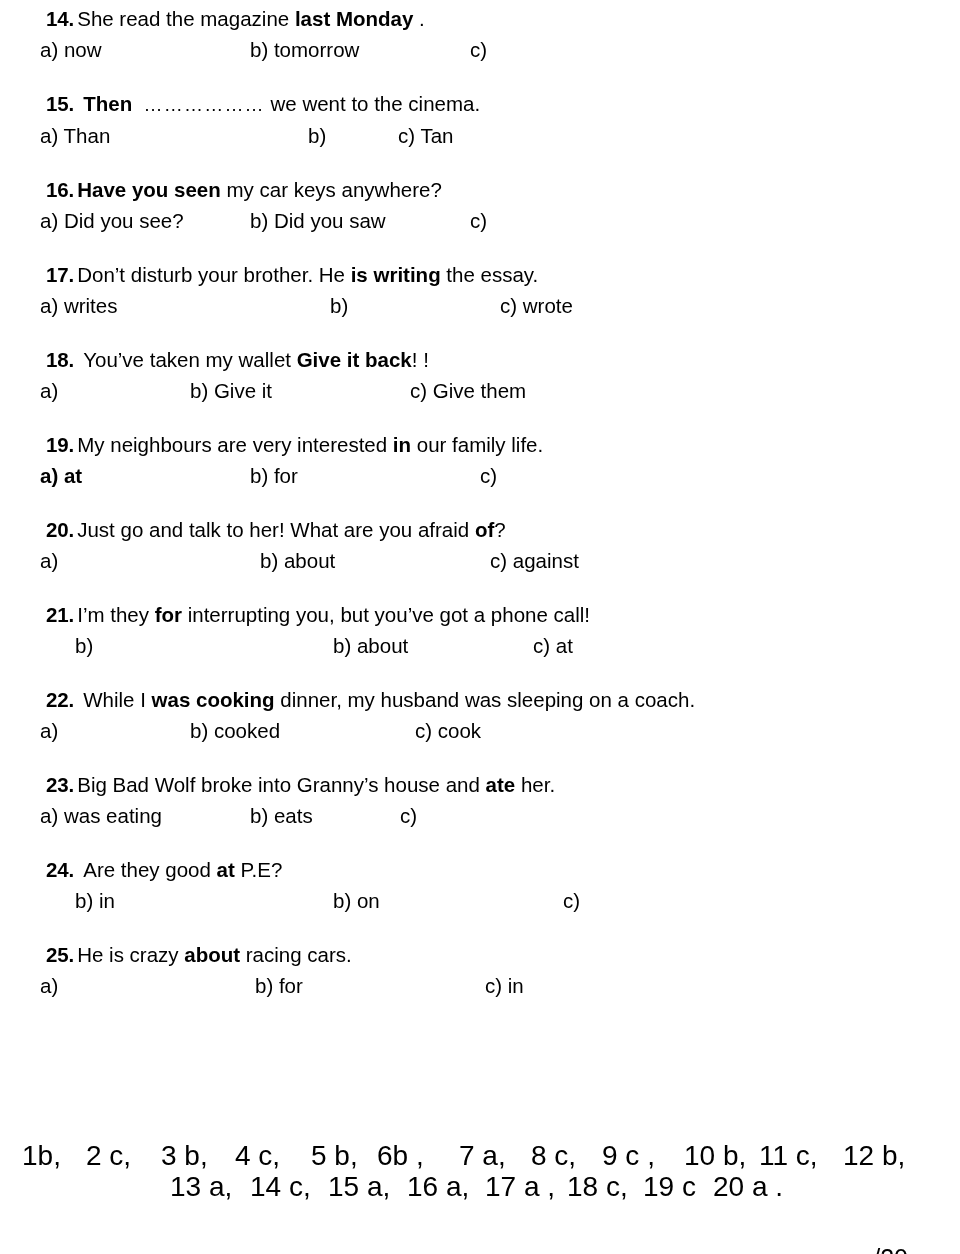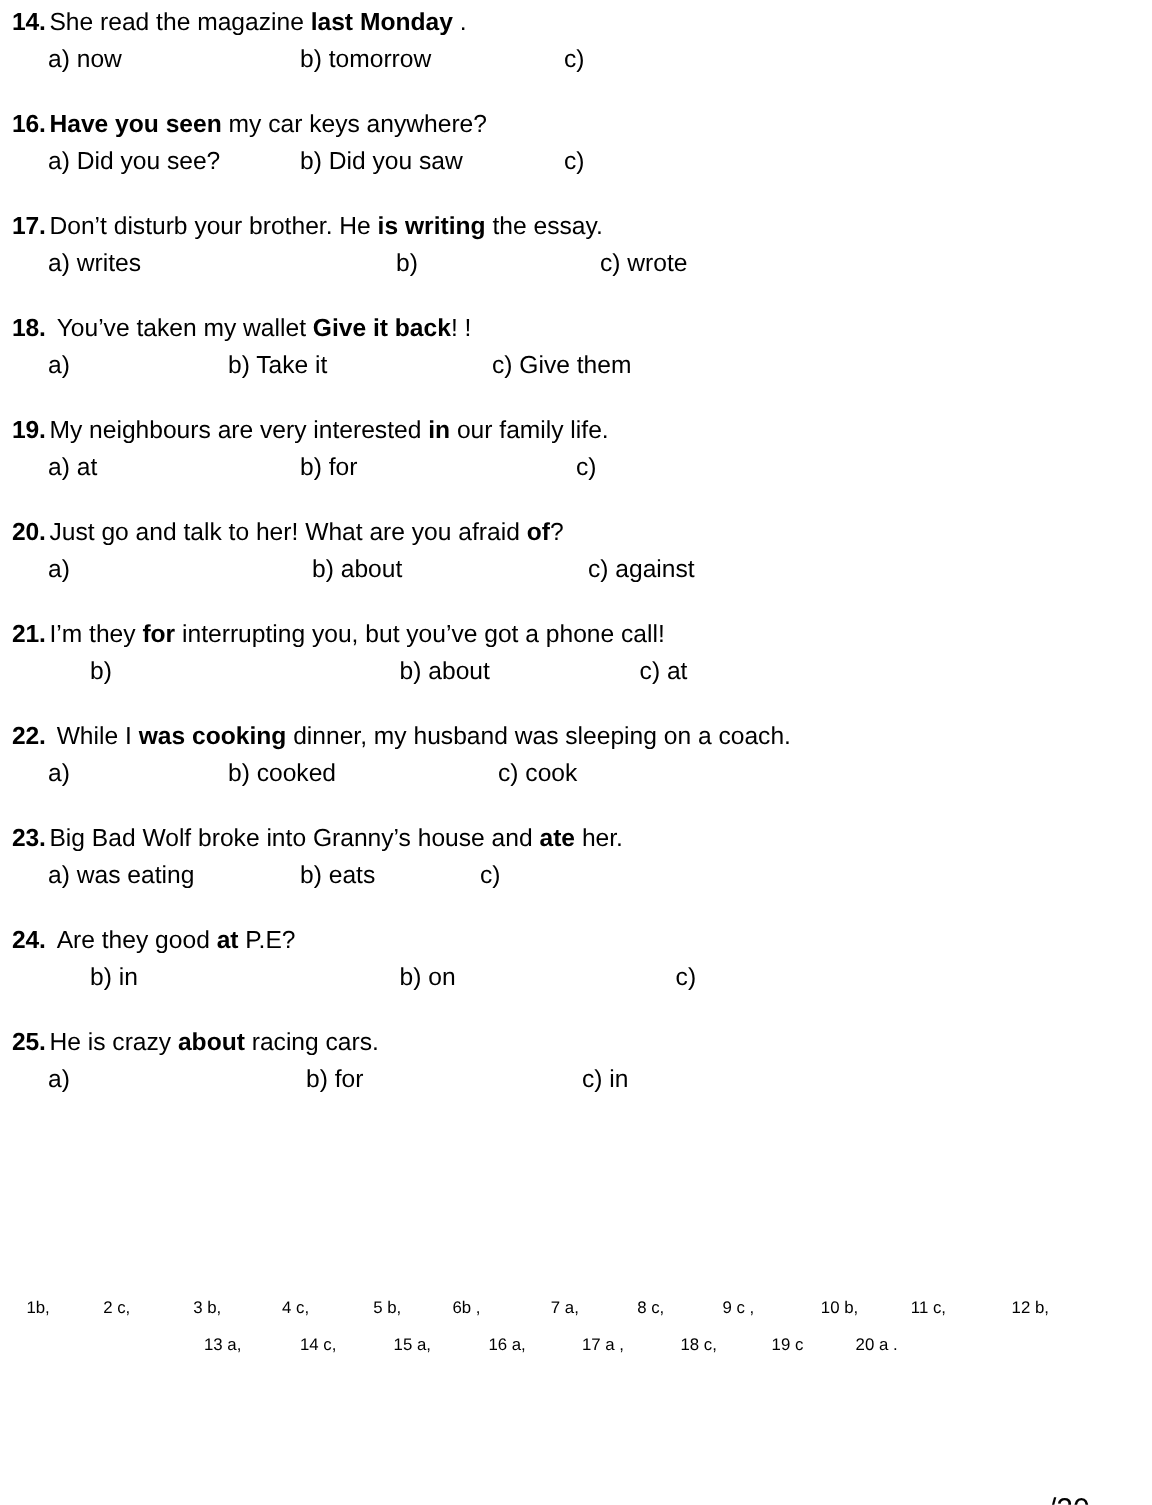"14." .qnum { margin-left: none -> 36px }
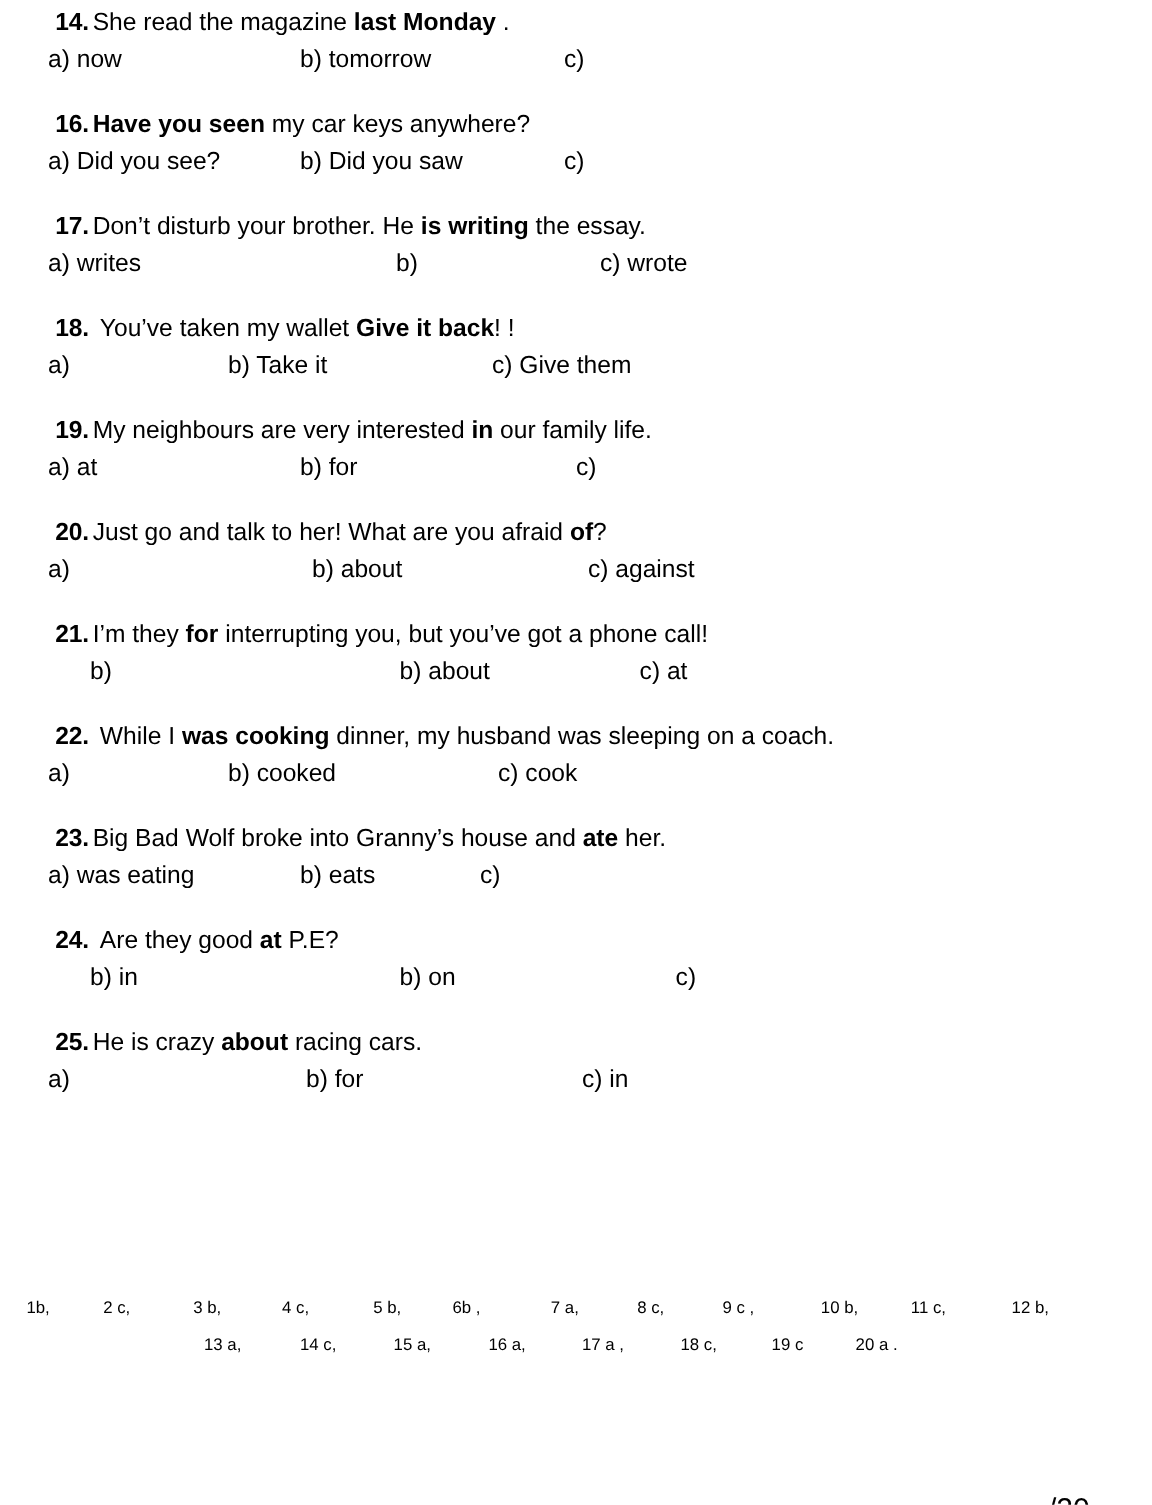"15. Then ……………… we went" div.question-block { html: none -> <div> <div><span>15.</span><span>Then</span><span>&nbsp;&nbsp;</span><span>………………</span><span> we went to the cinema.</span></div> <div><span>a) Than</span><span>b)</span><span>c) Tan</span></div> </div> }
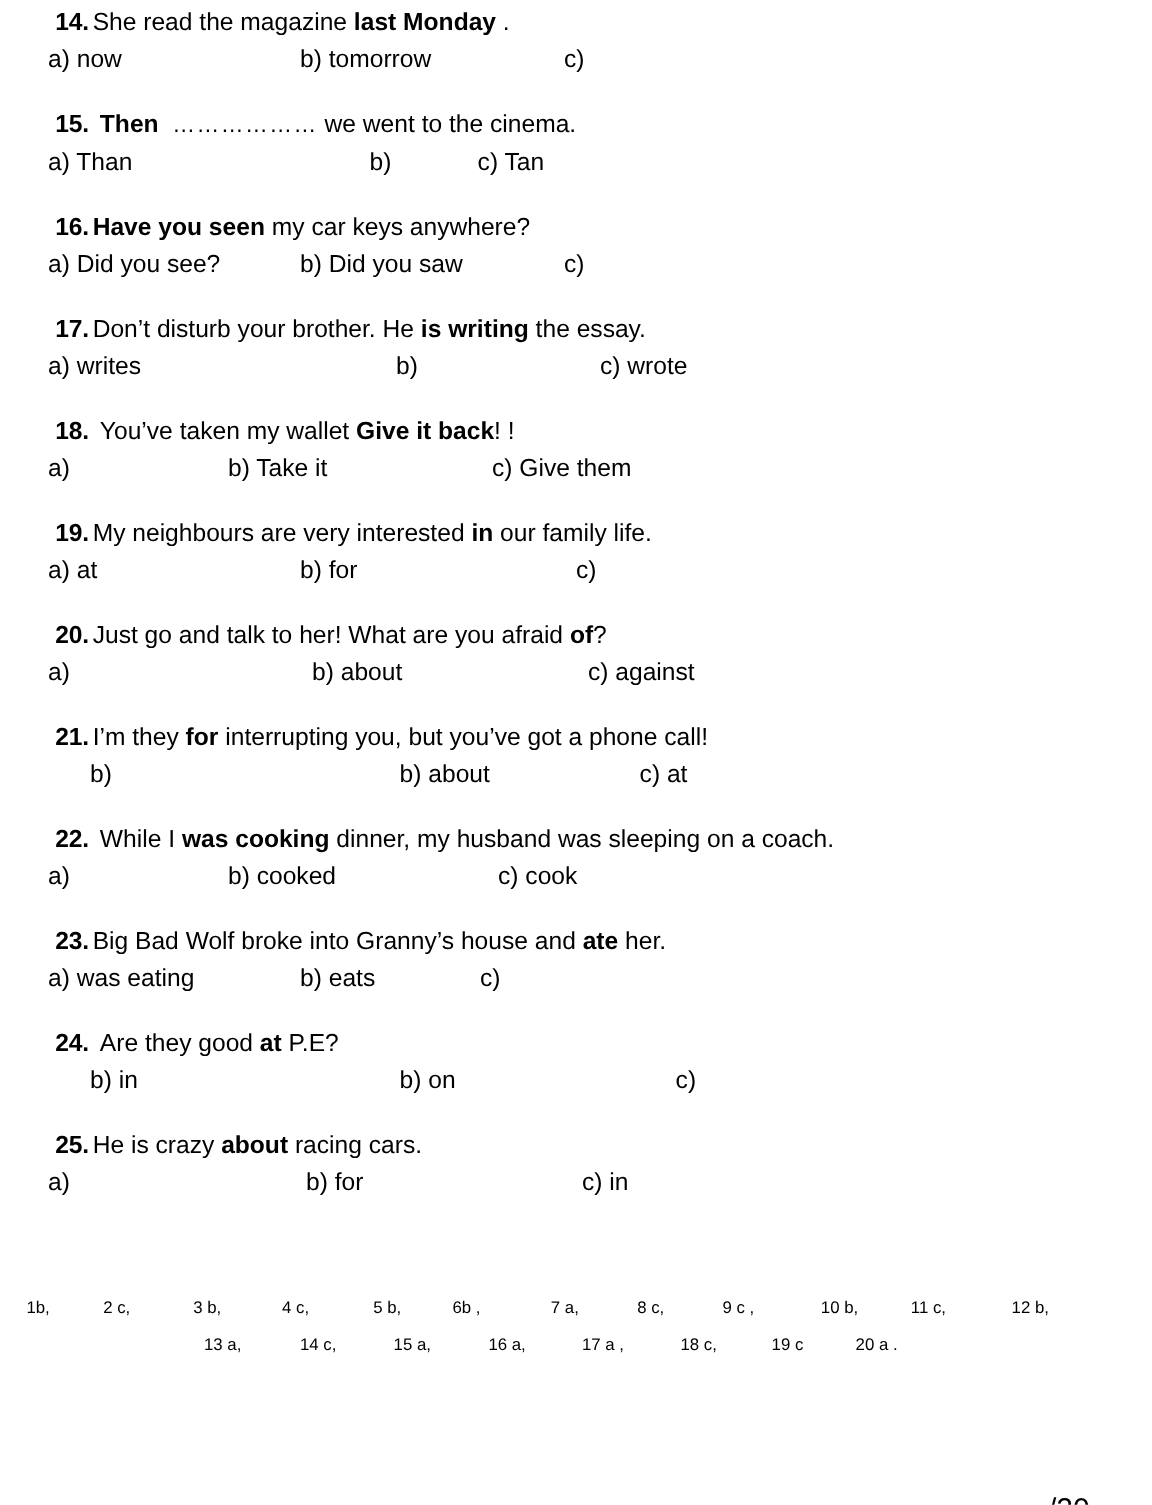"b) Take it" span.opt { text: Take -> Give }
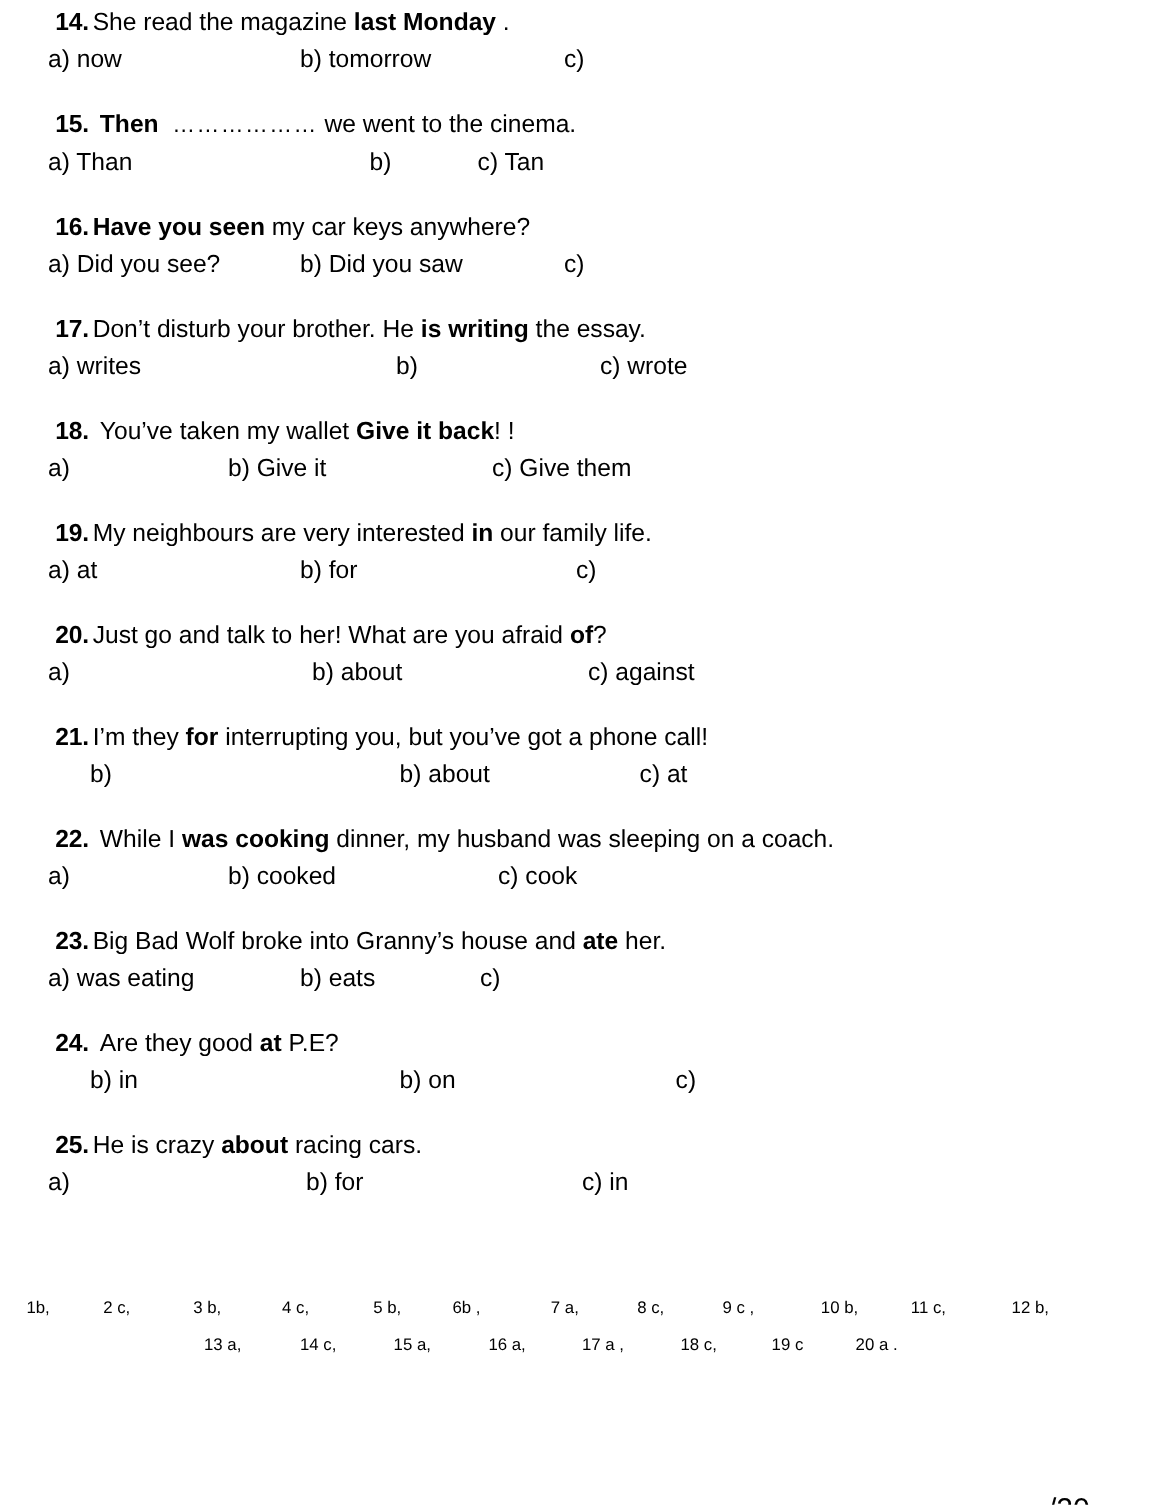"a) at" span.opt { font-weight: none -> bold }
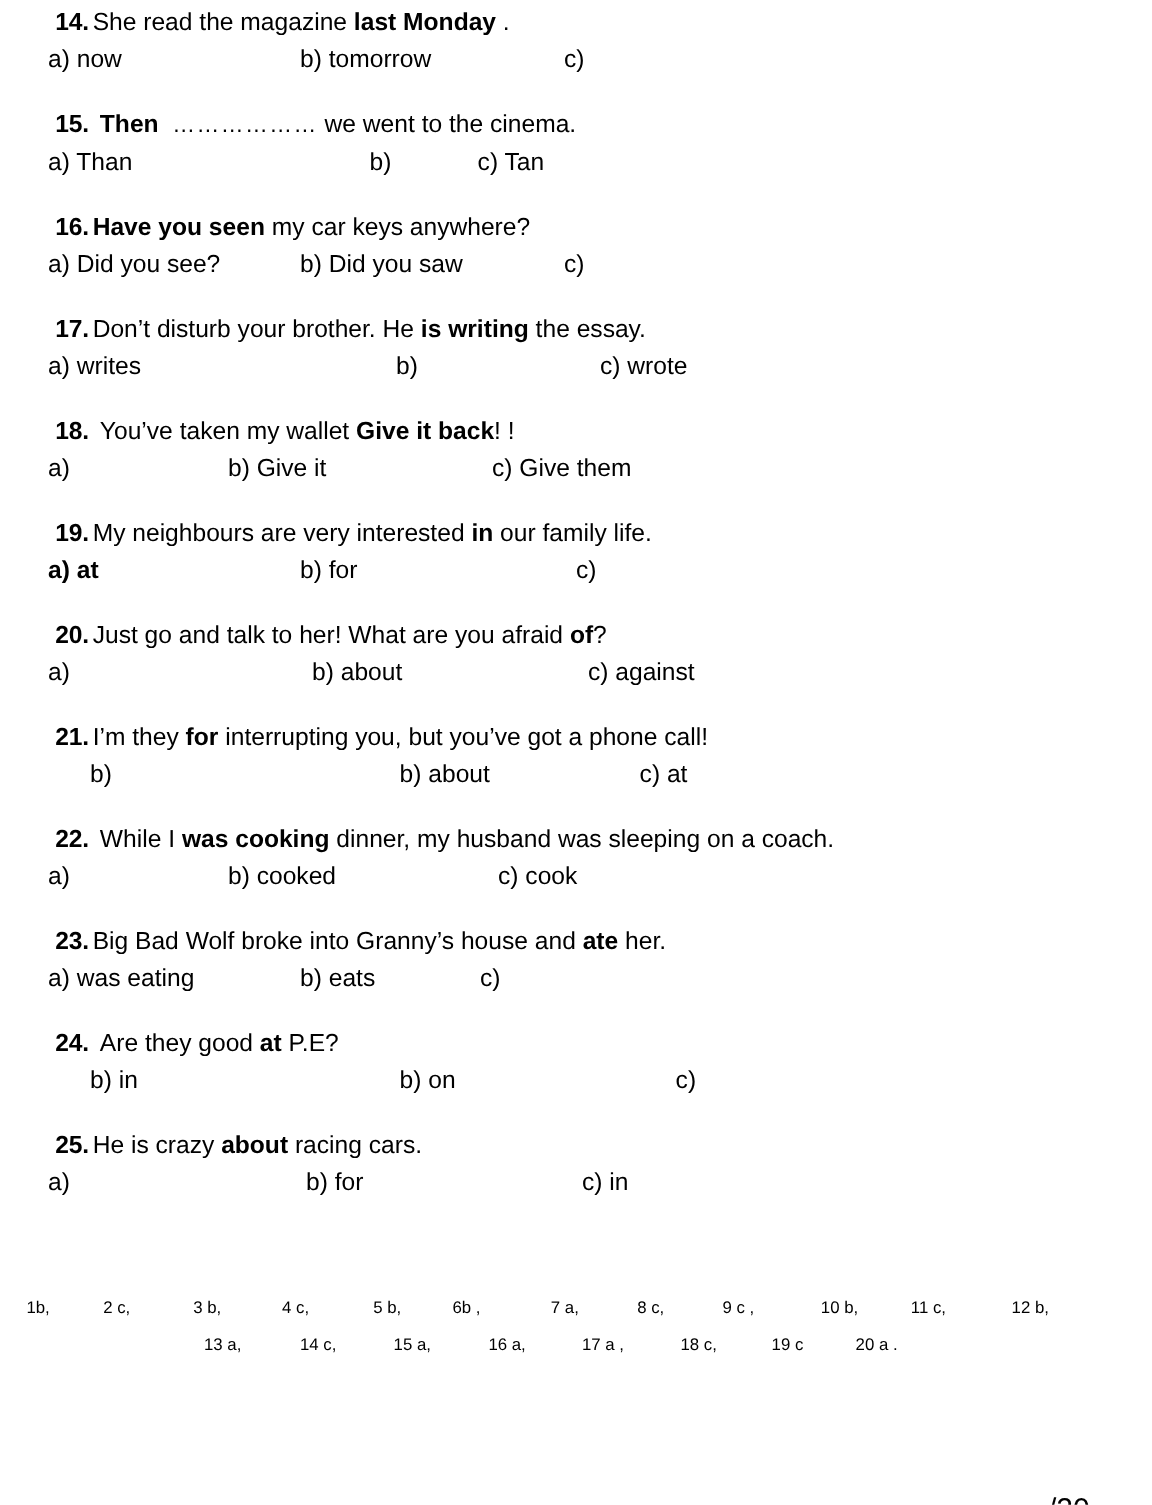"1b, 2 c, 3 b," .answer-key { font-size: 14px -> 28px; top: 1074px -> 1140px }
